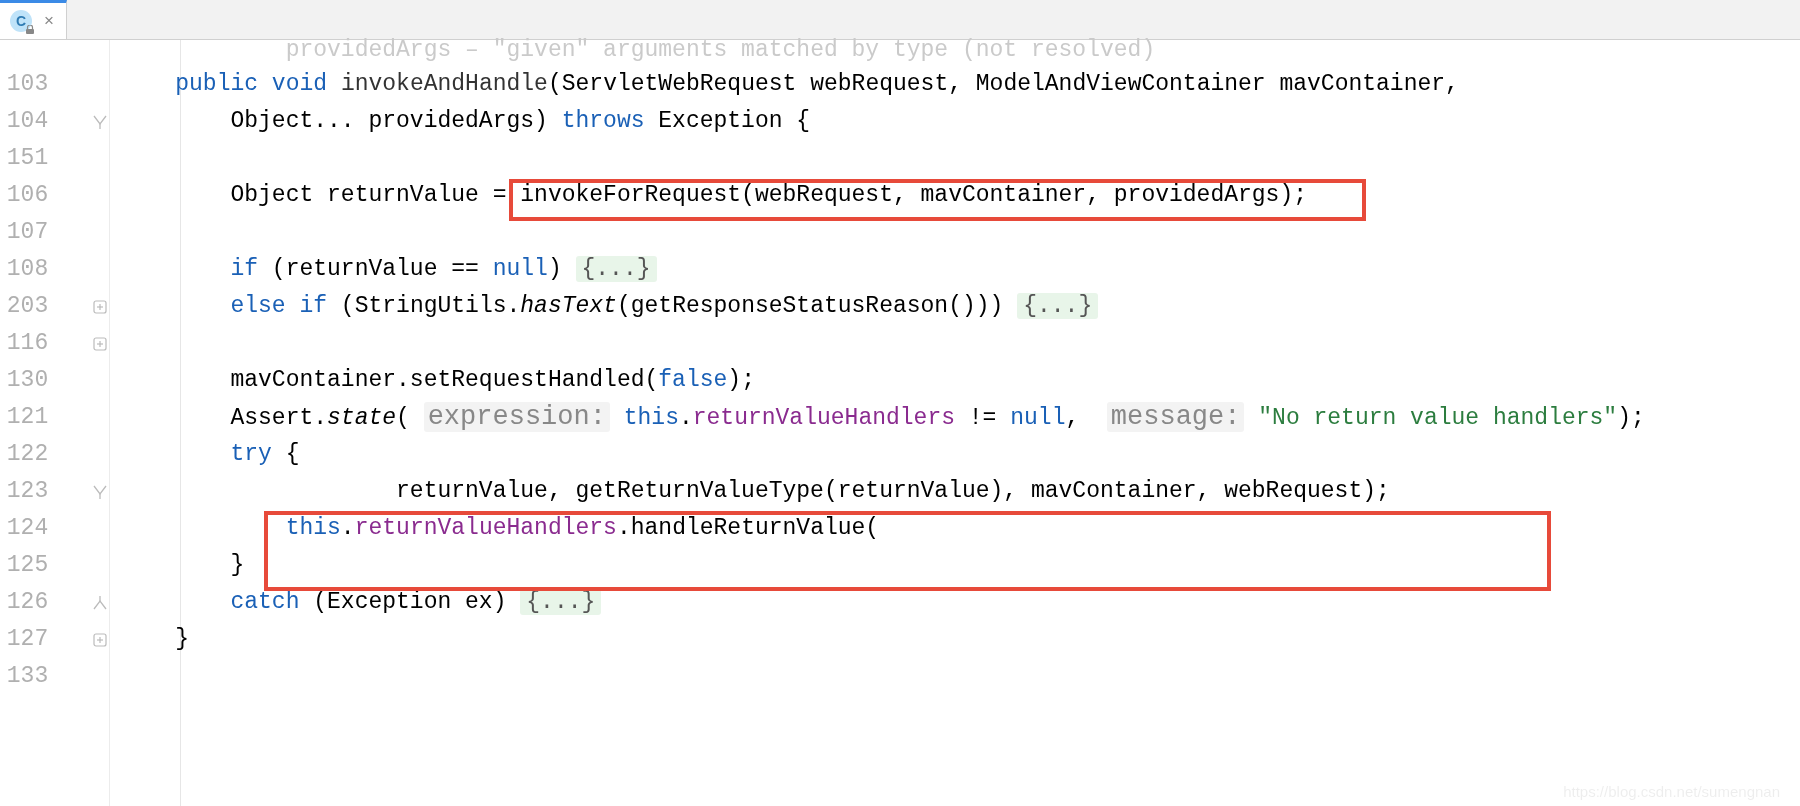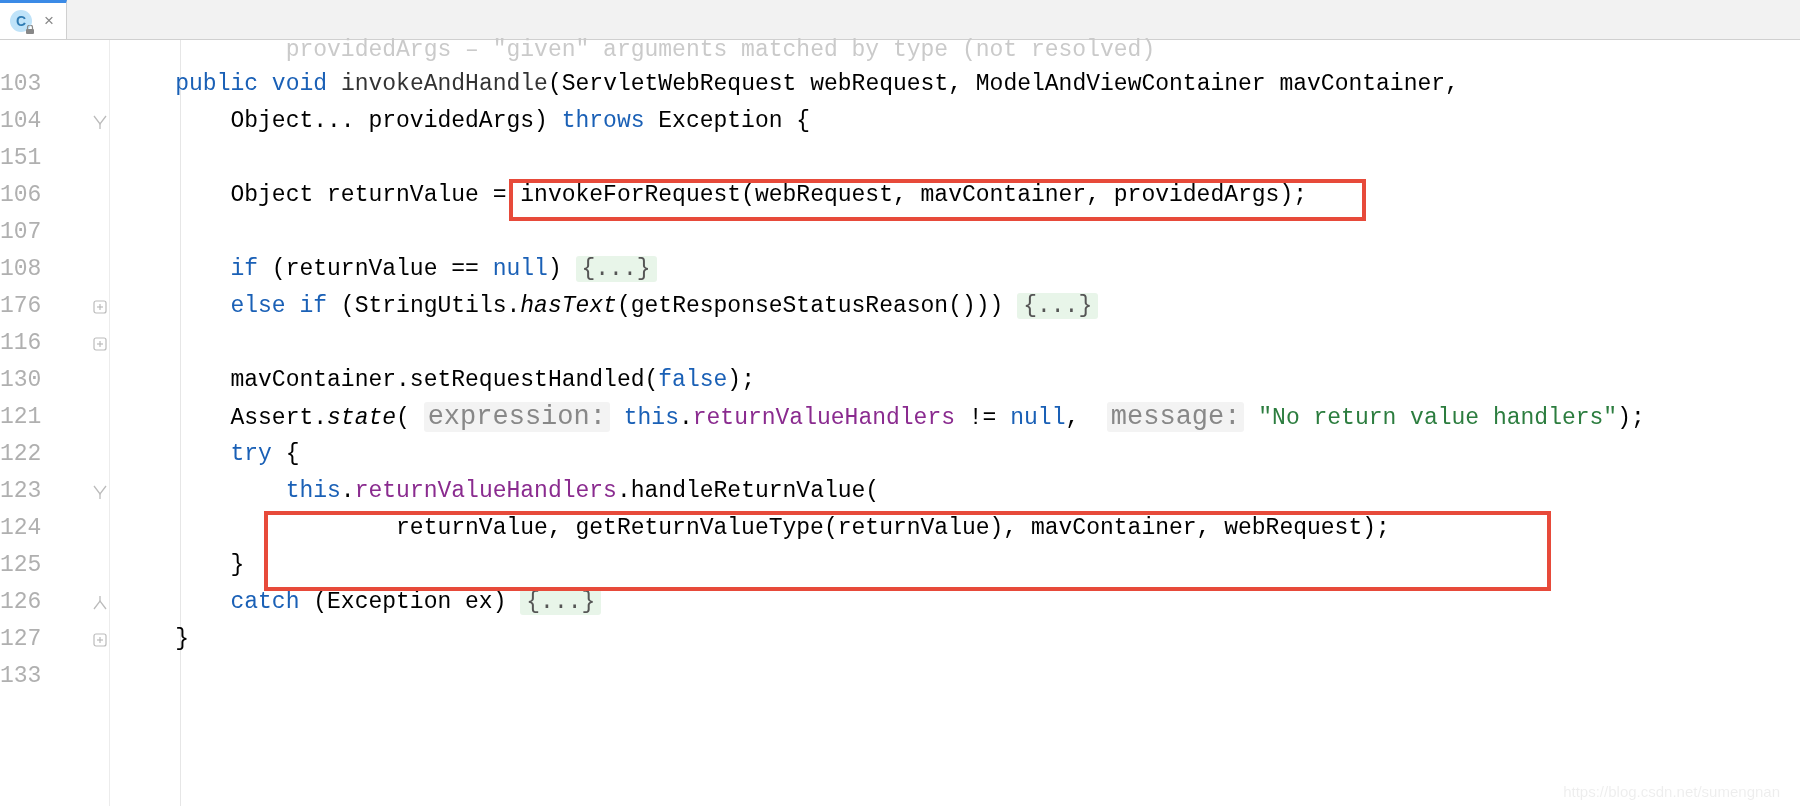"103" .gutter { text-align: left -> center }
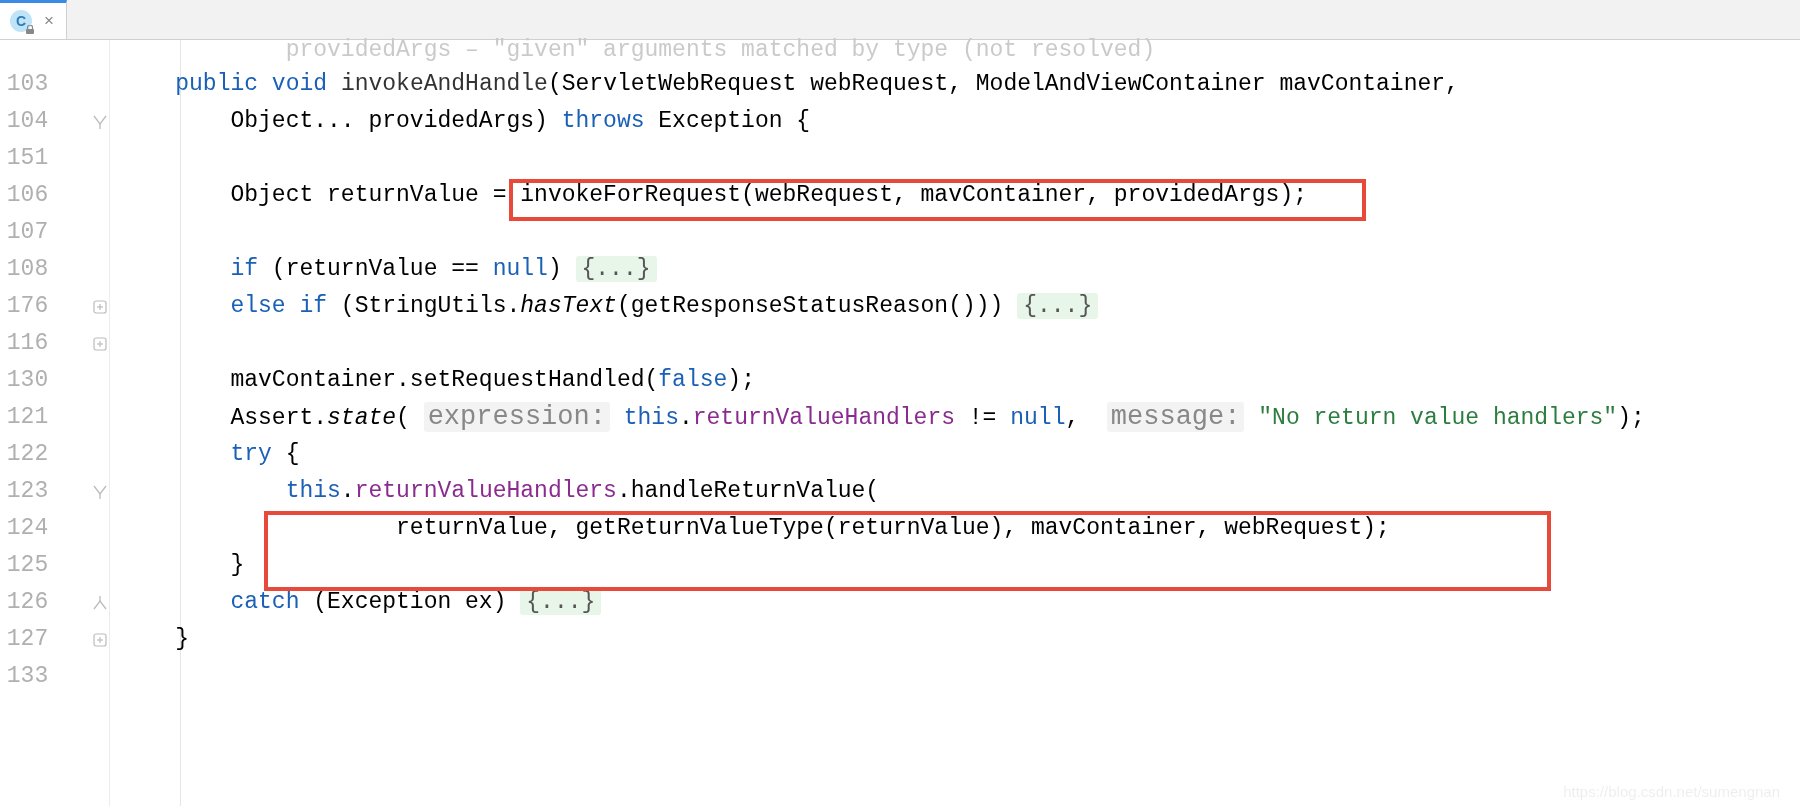"176" span { text: 176 -> 203 }
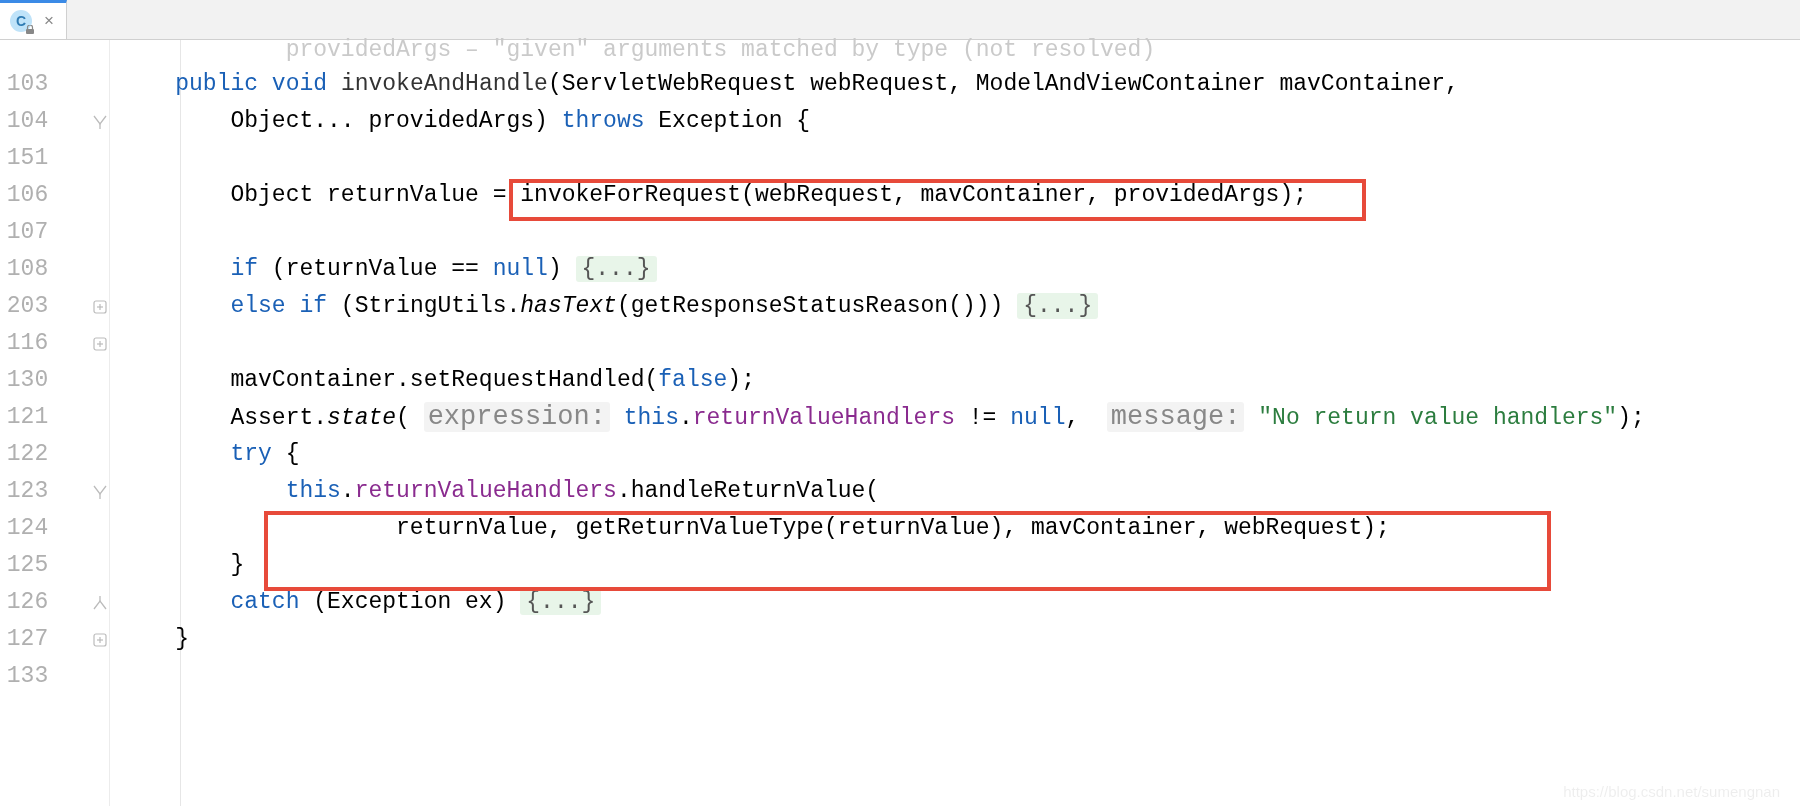"this.returnValueHandlers.handleReturnVal" div.code-line { order: before "returnValue," -> after "returnValue," }
